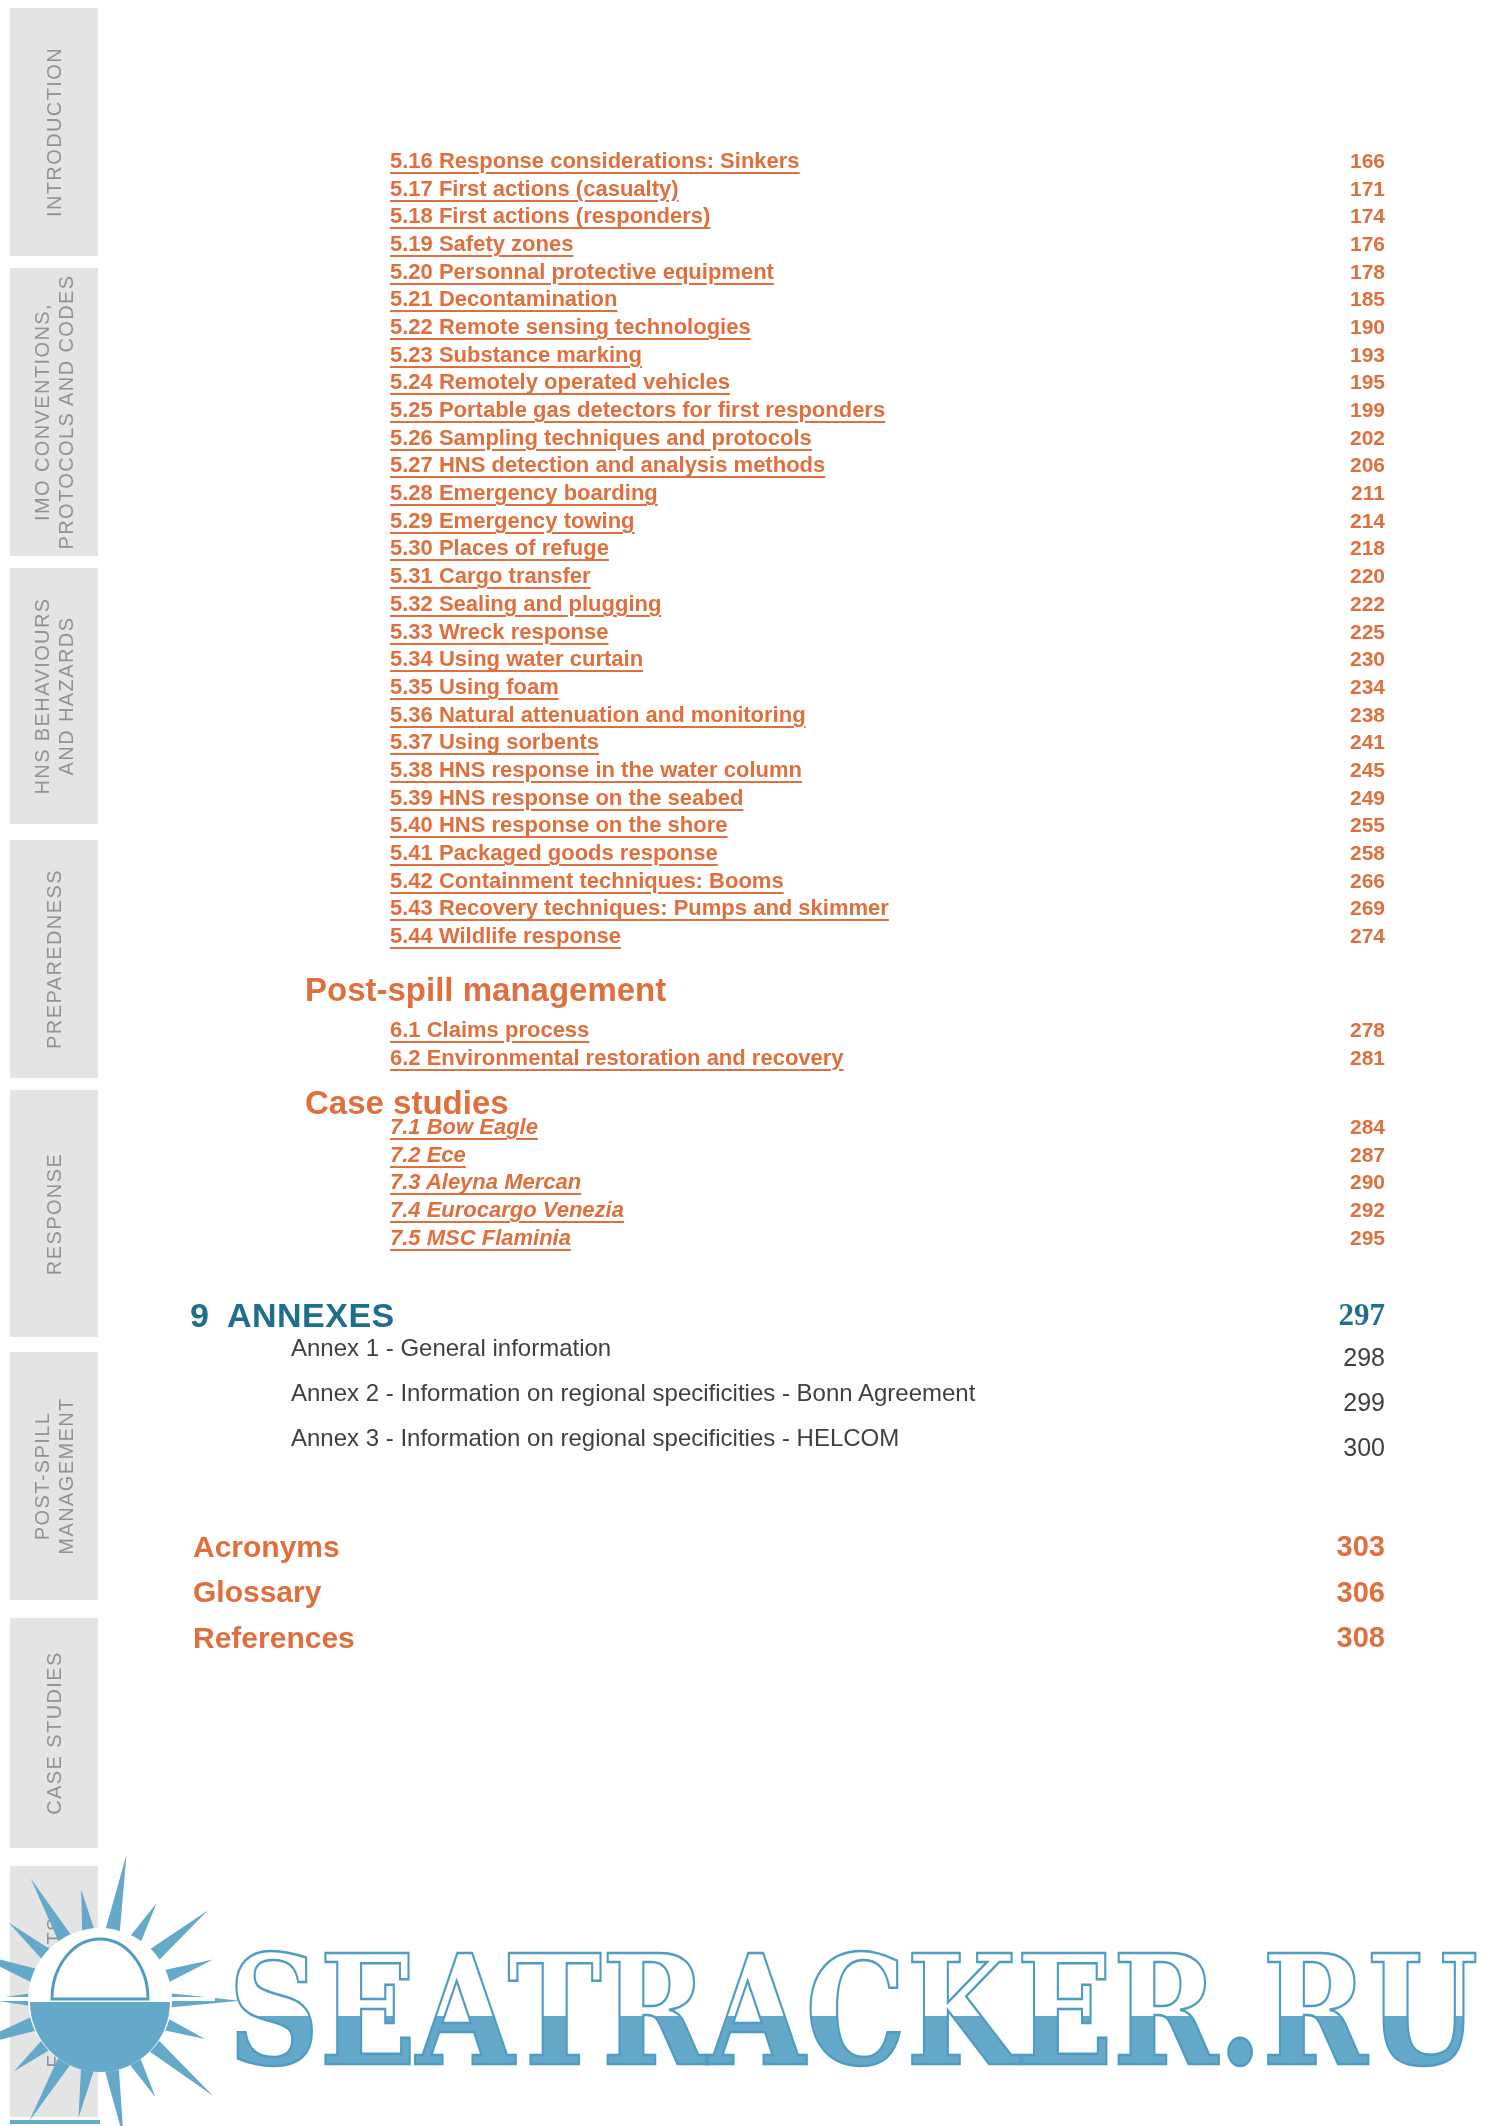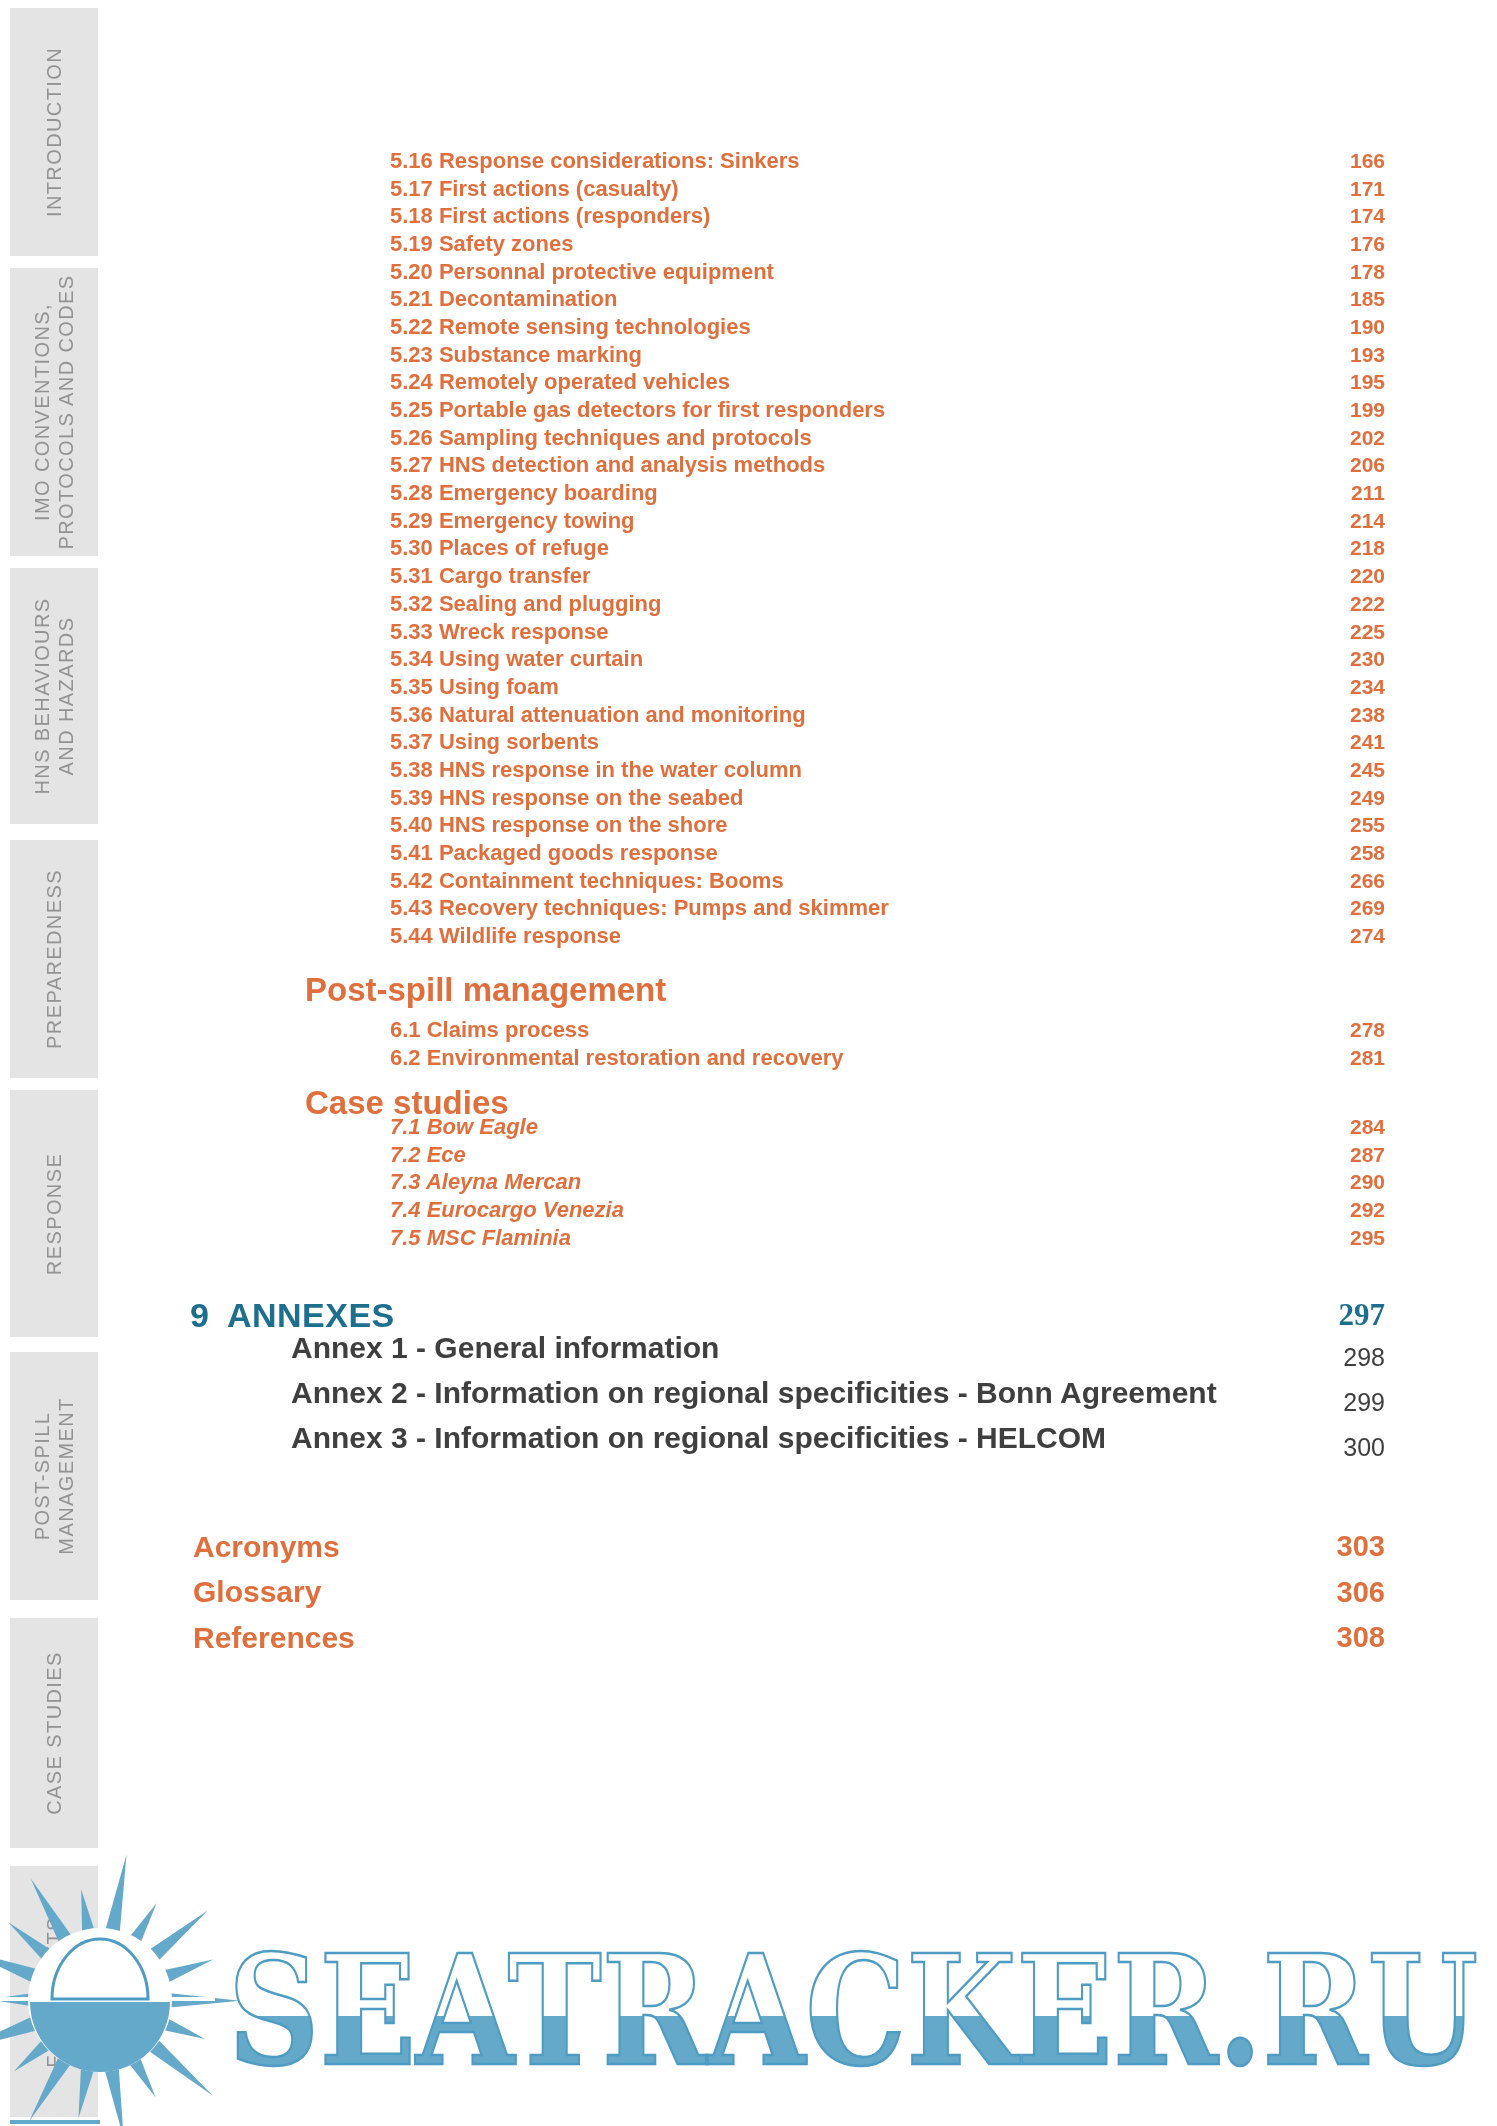"5.16 Response considerations: Sinkers" .entry-link { text-decoration: none -> underline }
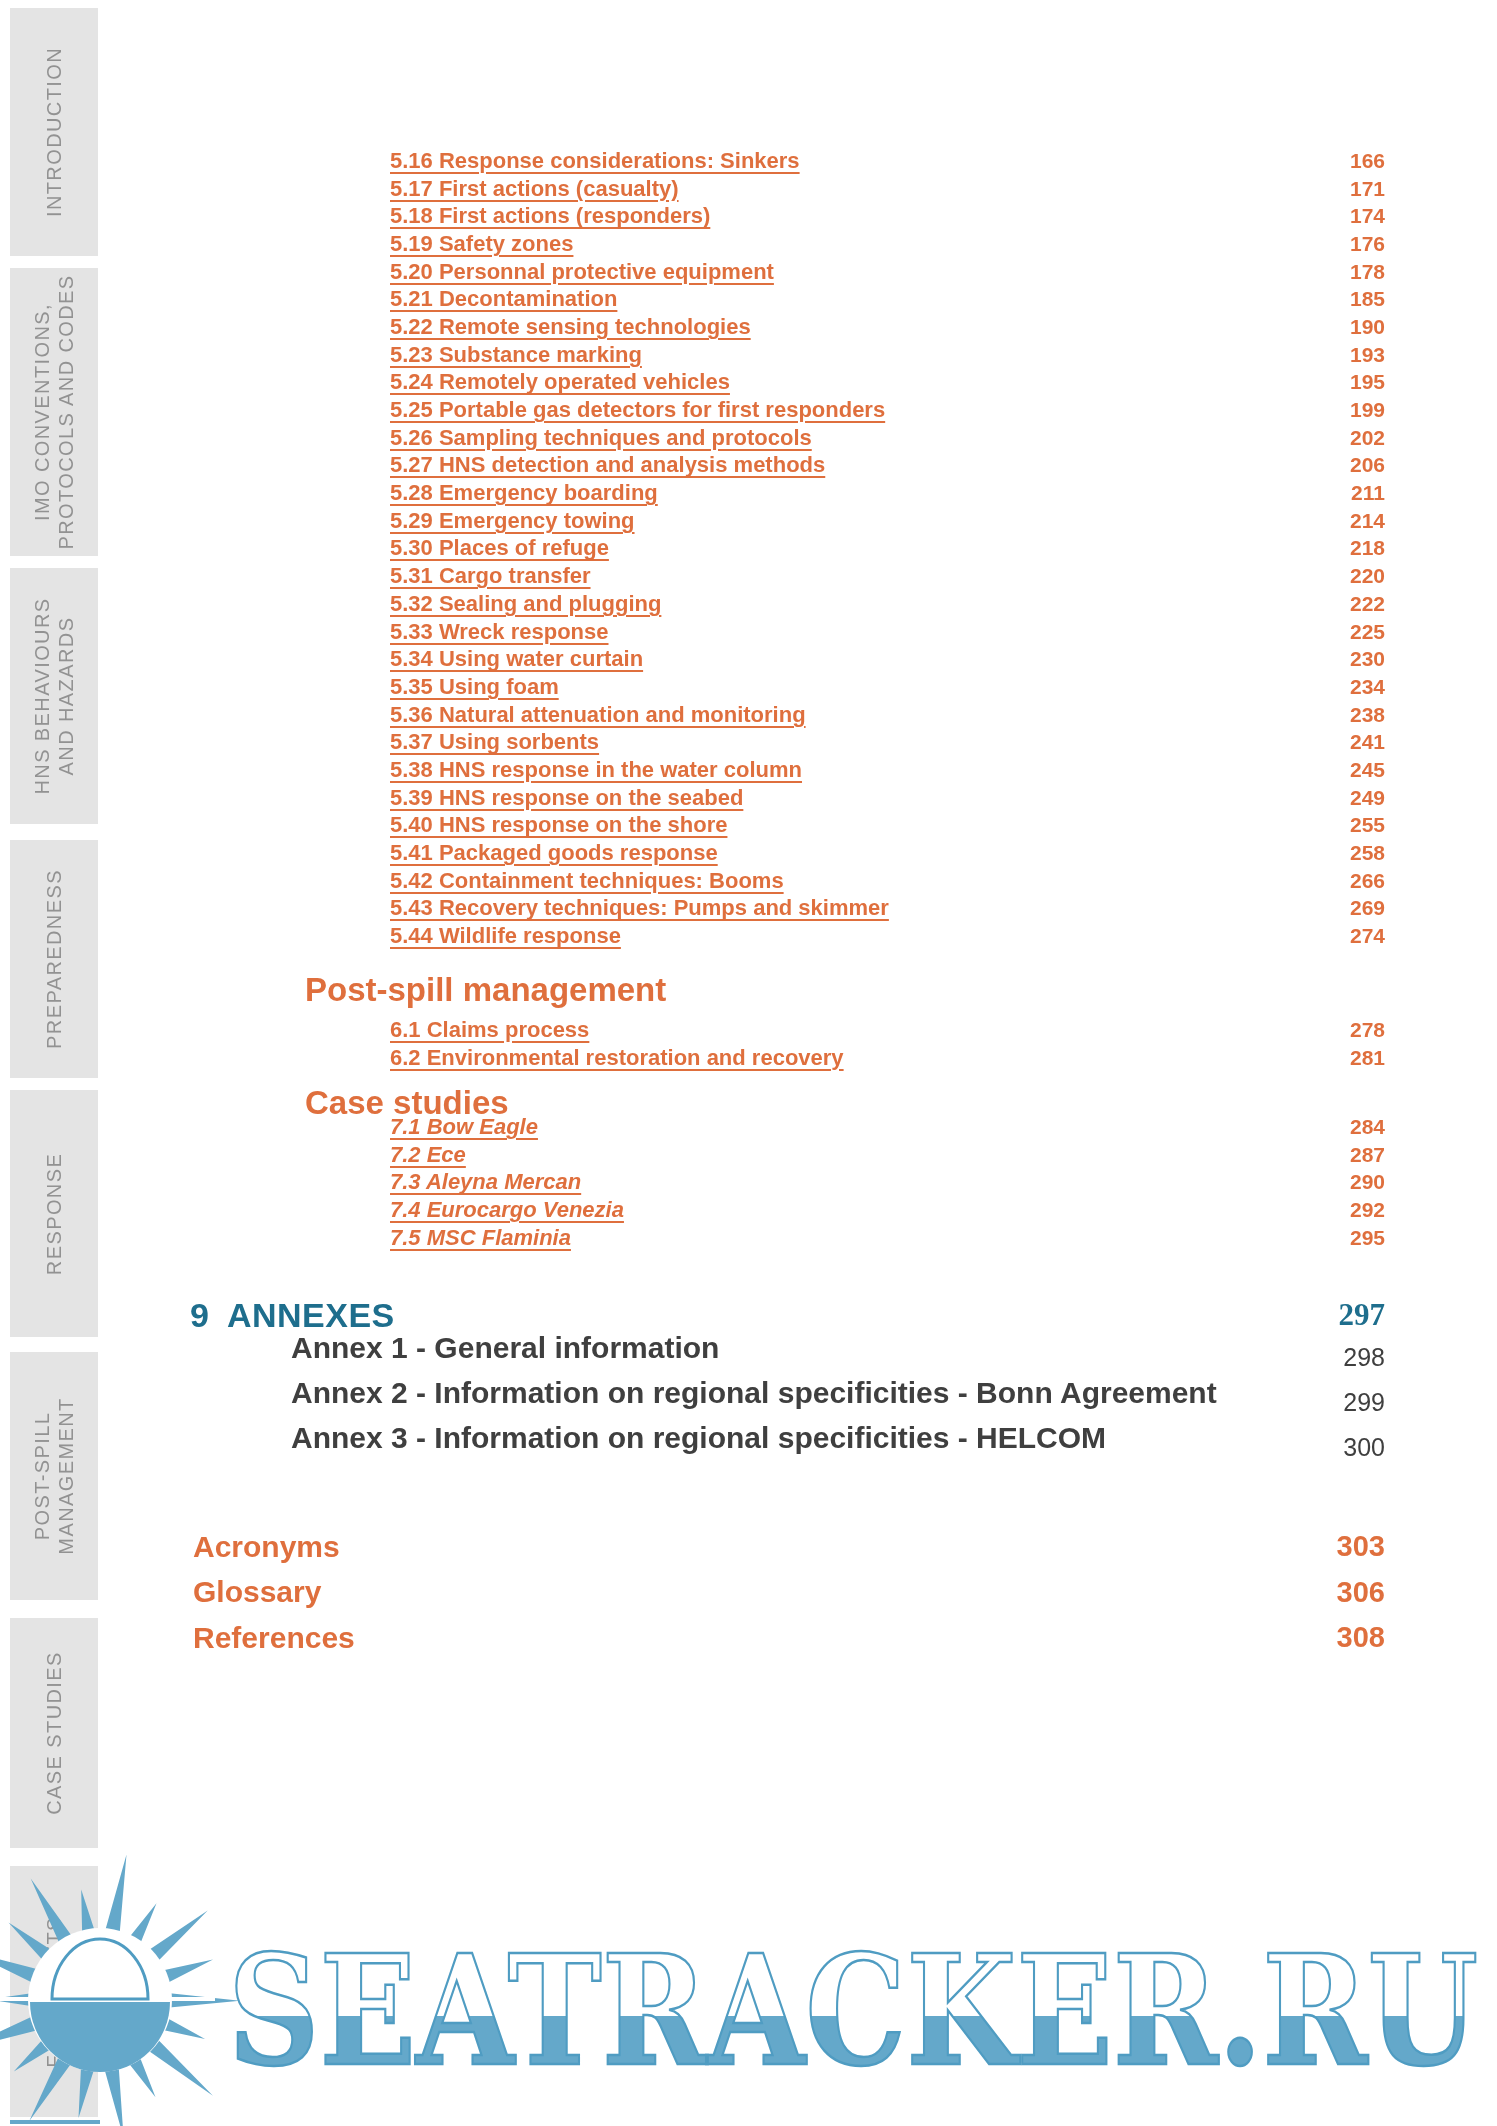"Annex 1 - General information" .annex-rows .plain-title { font-size: 30px -> 24px; font-weight: 700 -> 400 }
